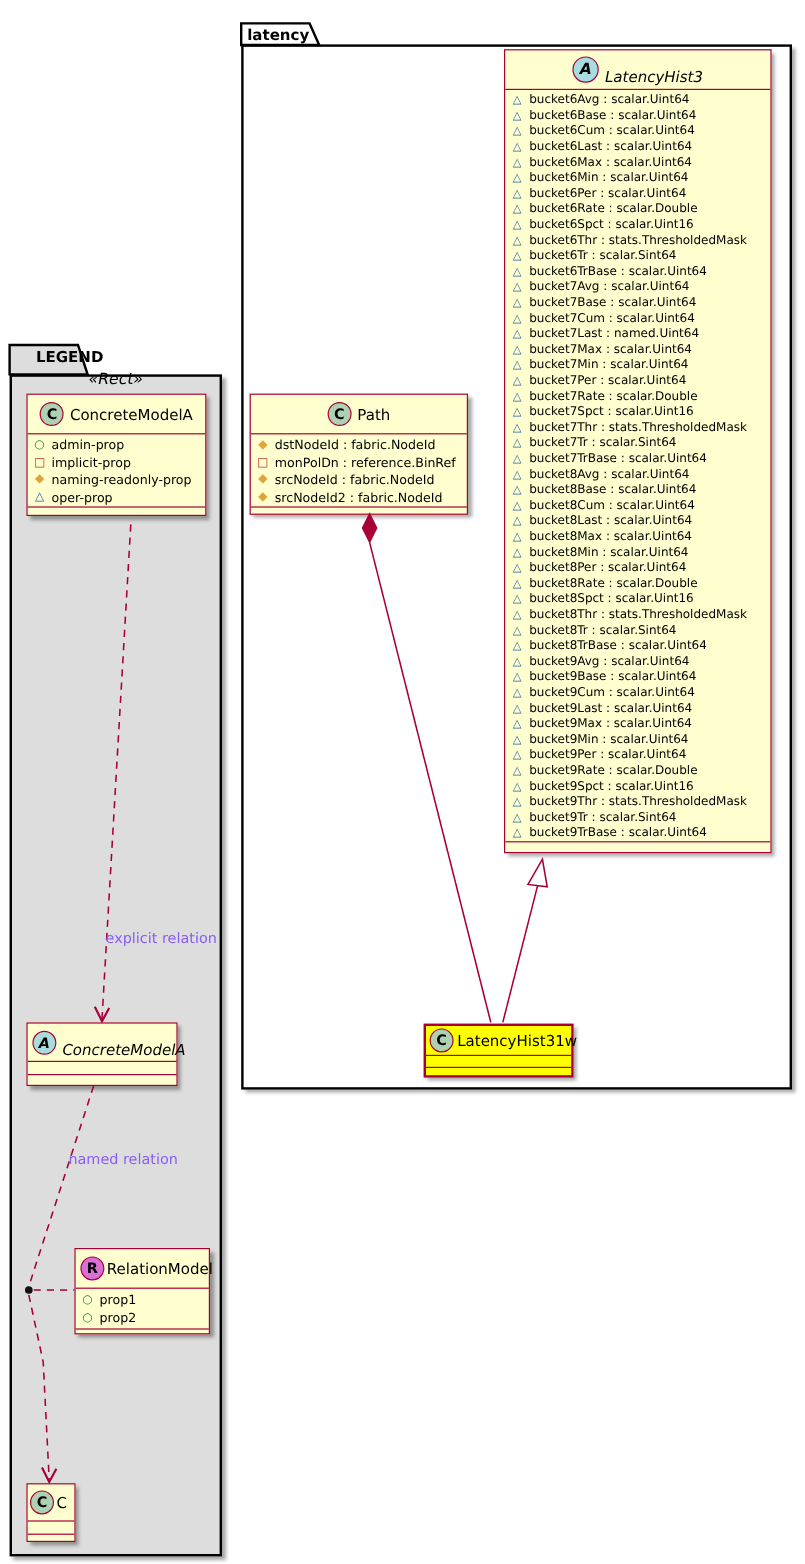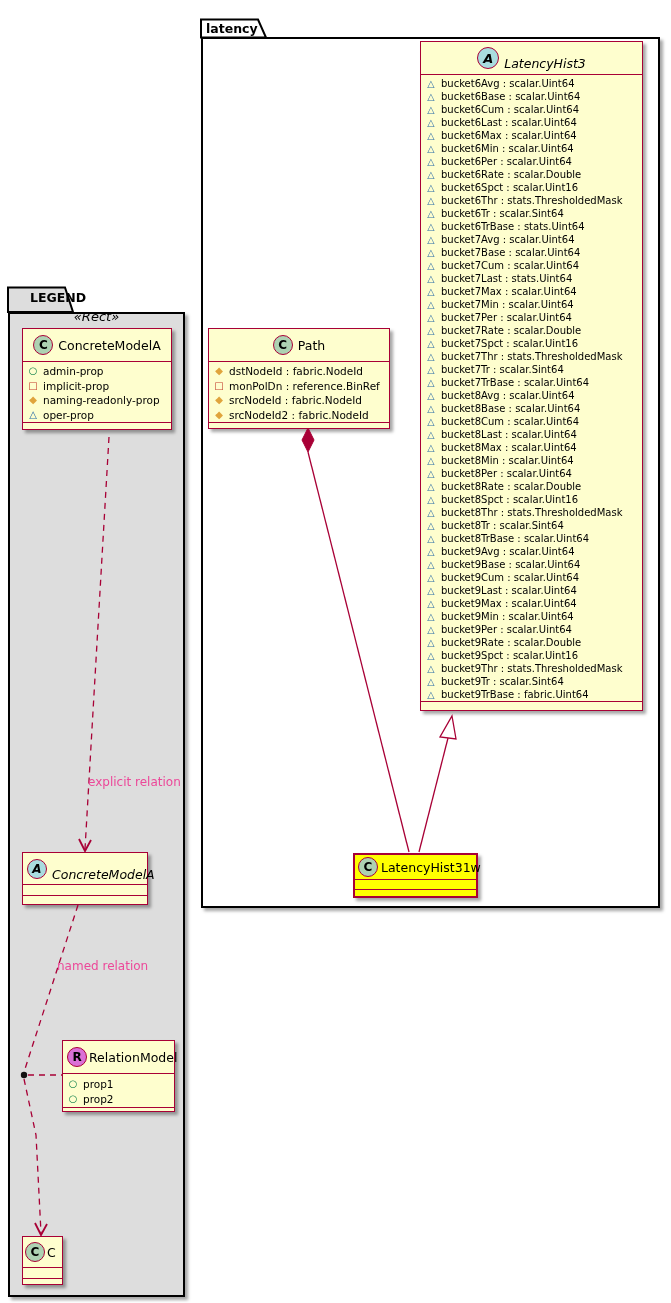"bucket6TrBase : stats.Uint64" span.attr-text { text: stats.Uint64 -> scalar.Uint64 }
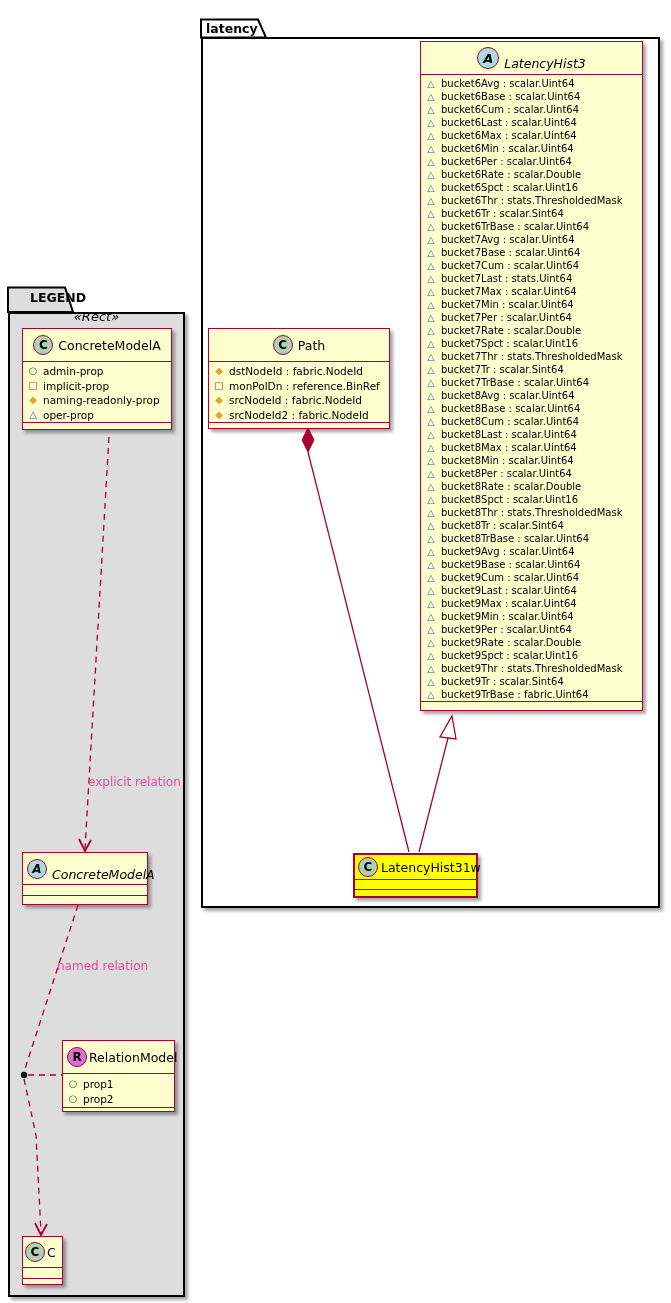"bucket7Last : stats.Uint64" span.attr-text { text: stats.Uint64 -> named.Uint64 }
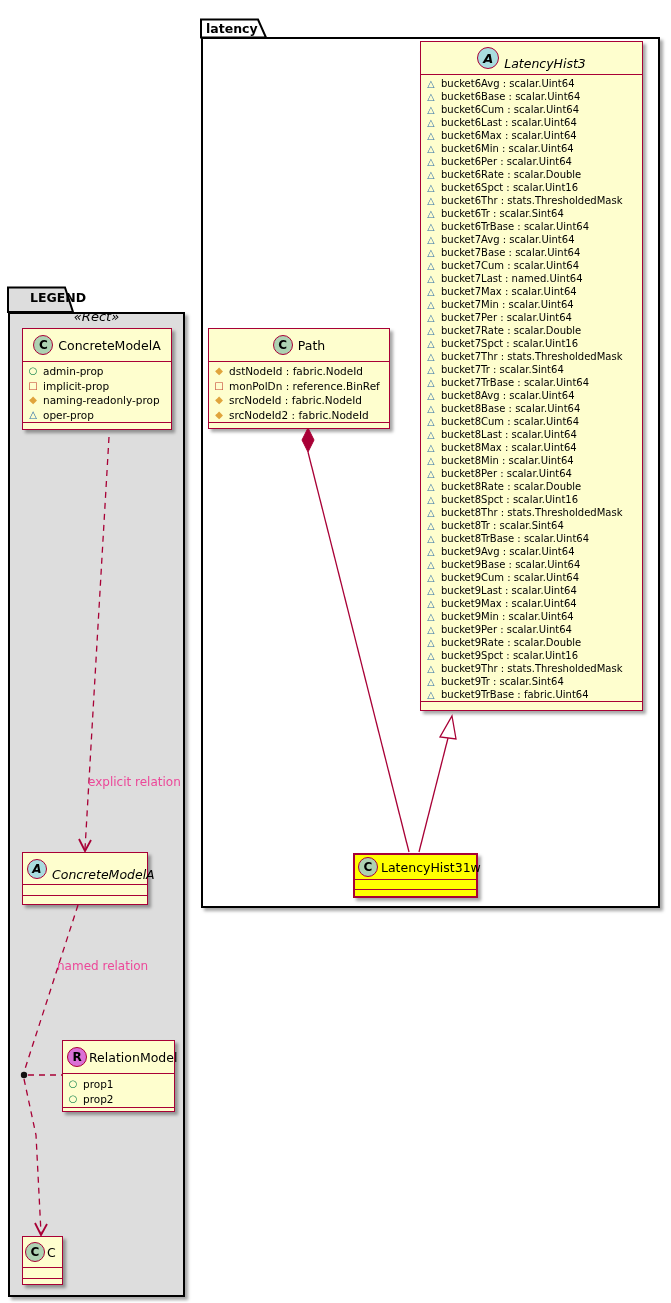"bucket9TrBase : fabric.Uint64" span.attr-text { text: fabric.Uint64 -> scalar.Uint64 }
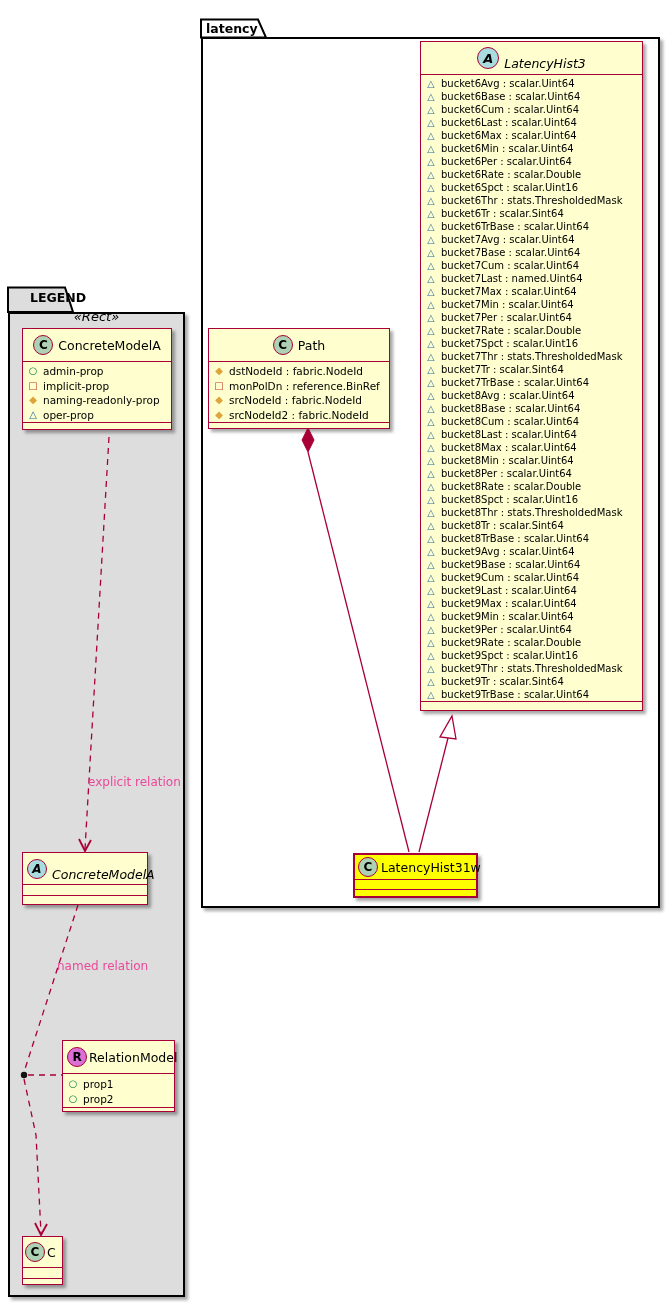"explicit relation" .edge-label { color: #ec4899 -> #8b5cf6 }
